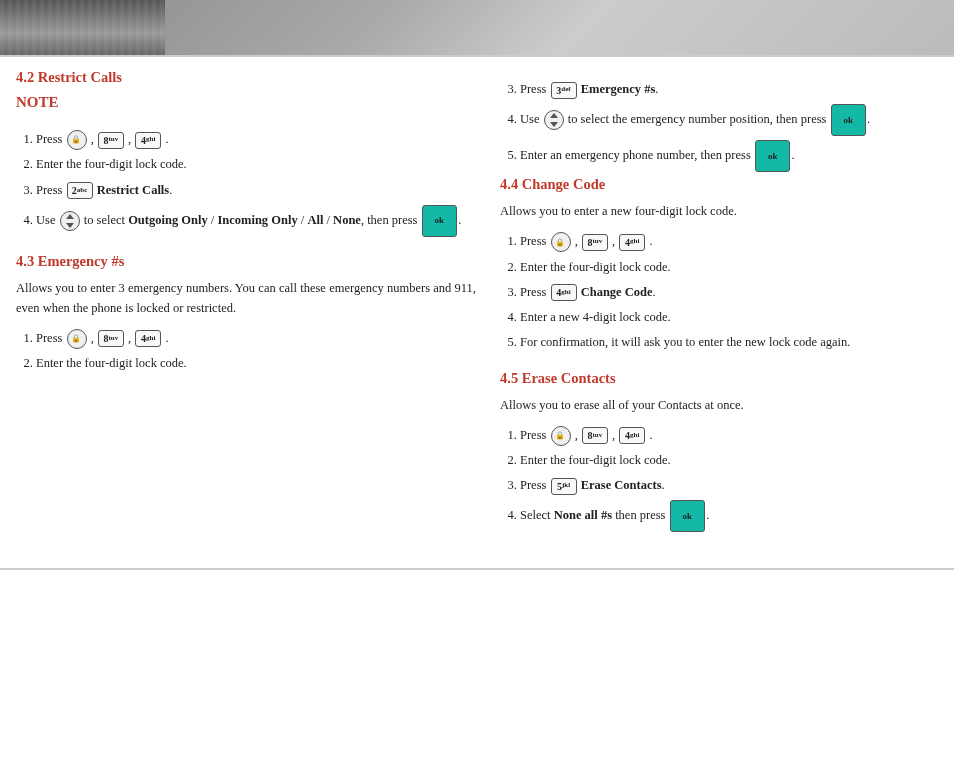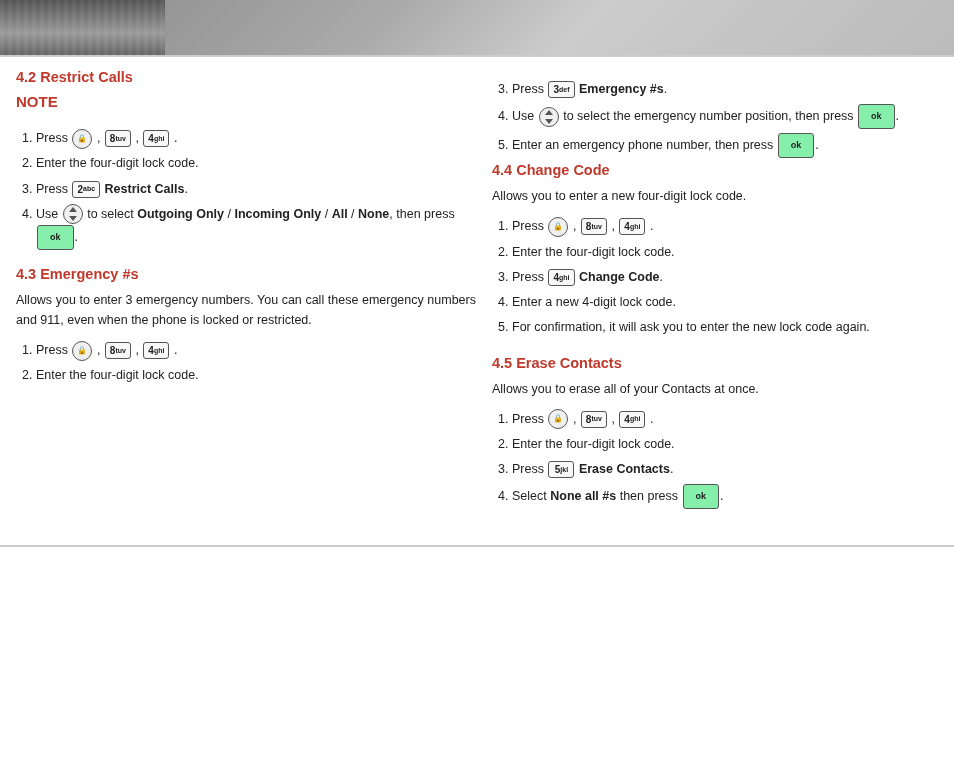"4.2 Restrict Calls" .content { font-family: none -> Liberation Serif, serif; gap: 16px -> 24px }
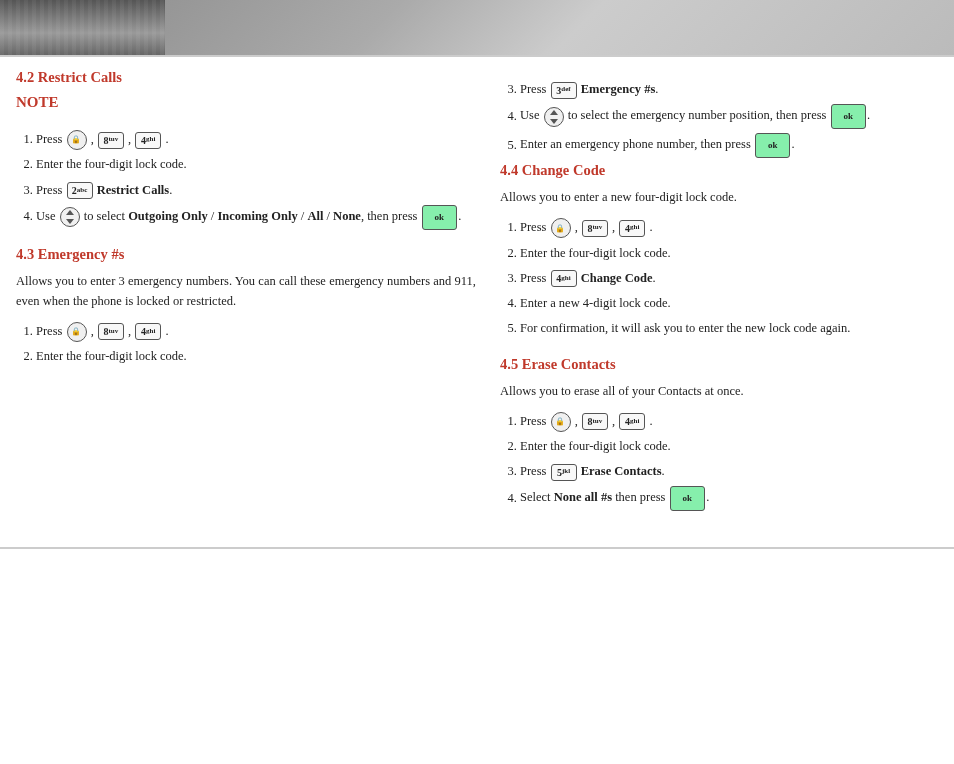"ok" .ok-btn { background: #86efac -> #14b8a6; height: 25px -> 32px }
